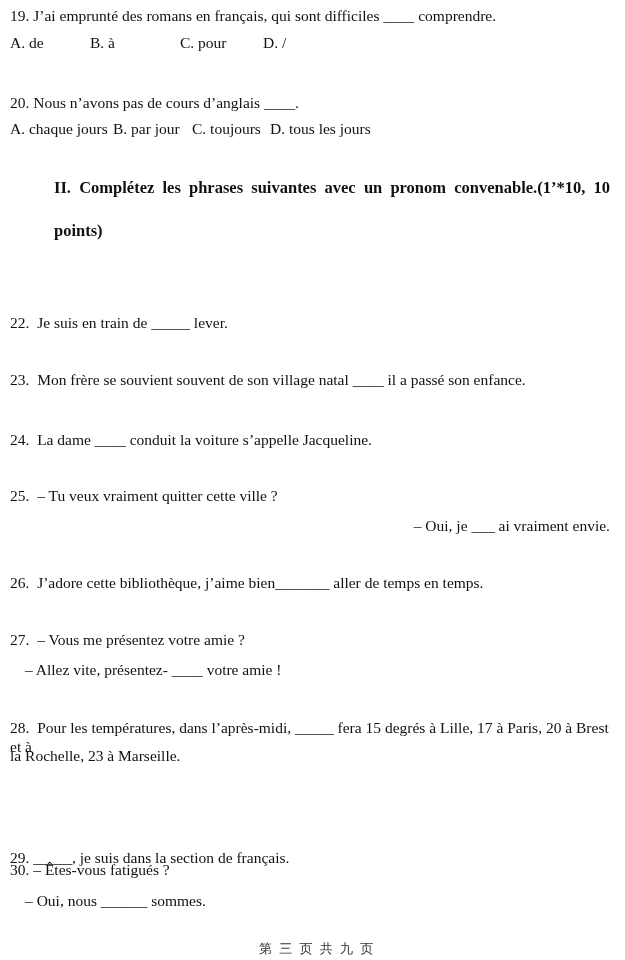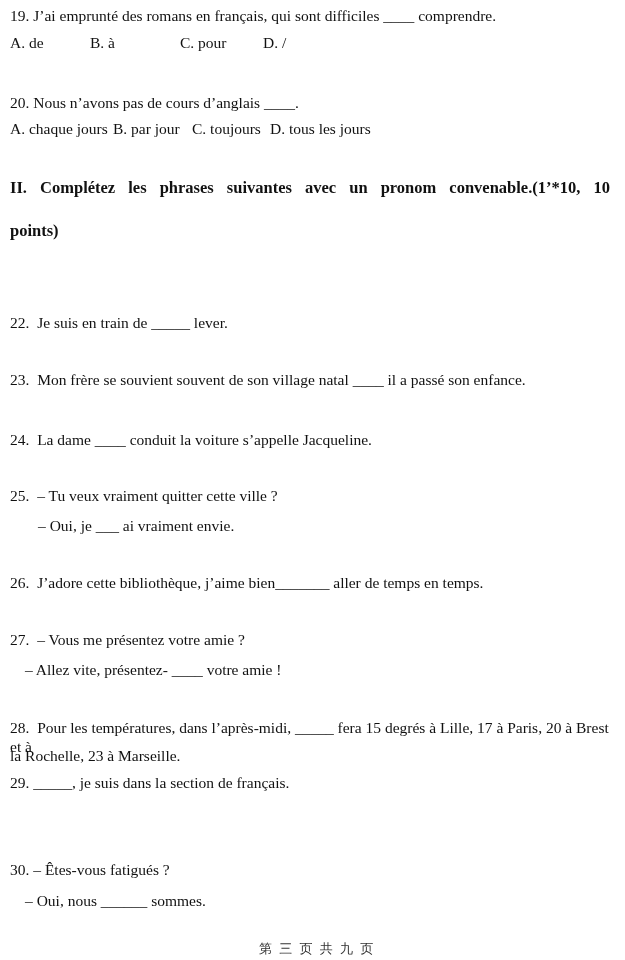"II. Complétez les phrases suivantes" .section-title { margin-left: none -> 44px }
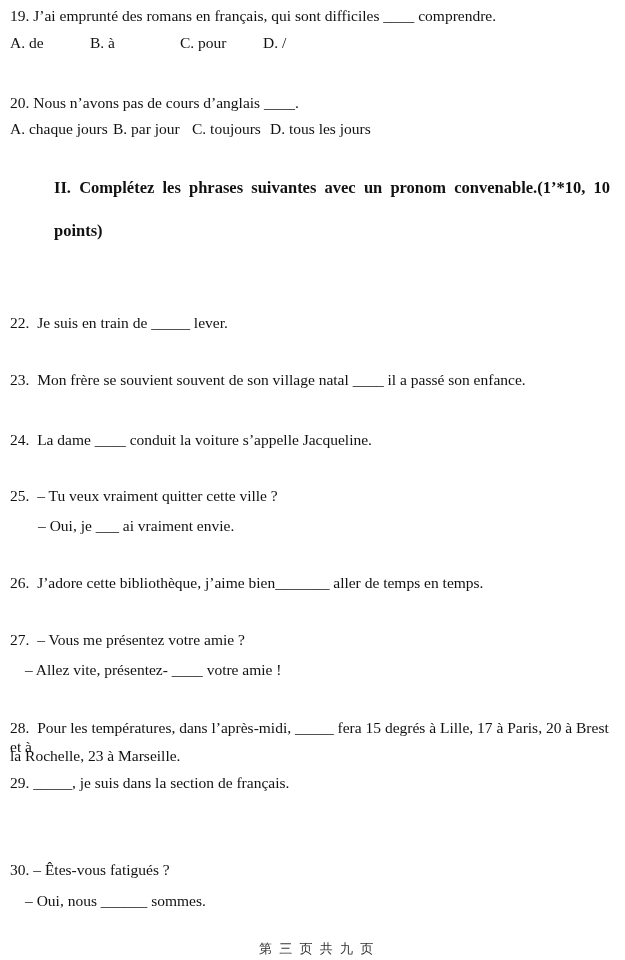"– Oui, je ___ ai" .indent-lg { text-align: none -> right }
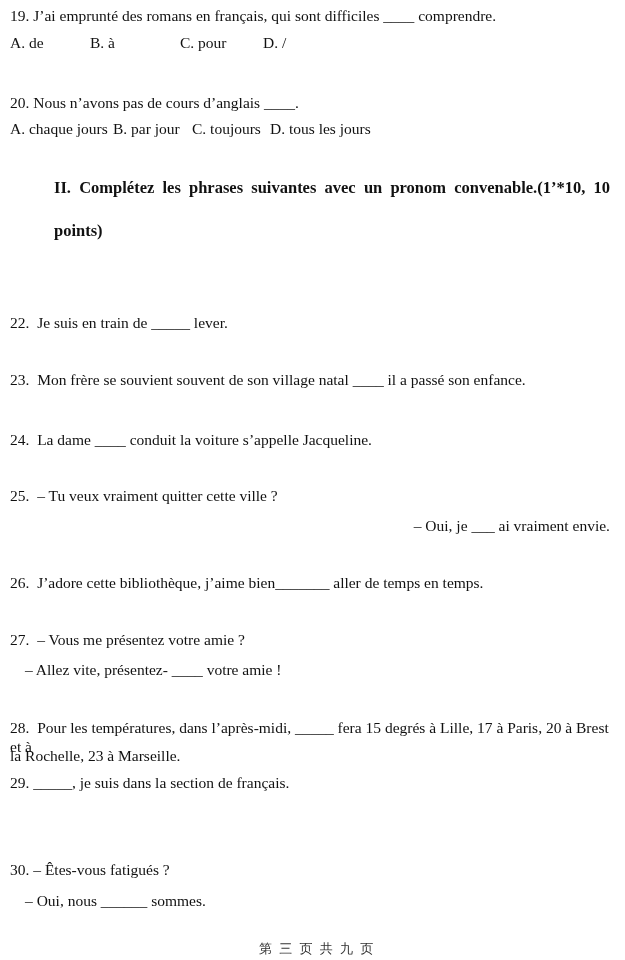"29. _____, je suis dans" div.line { top: 773px -> 848px }
